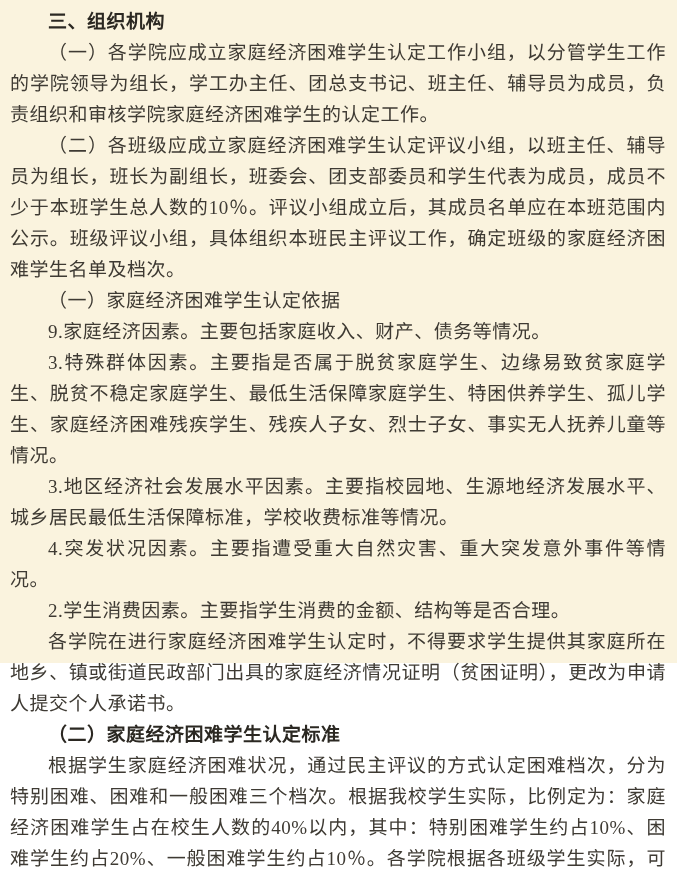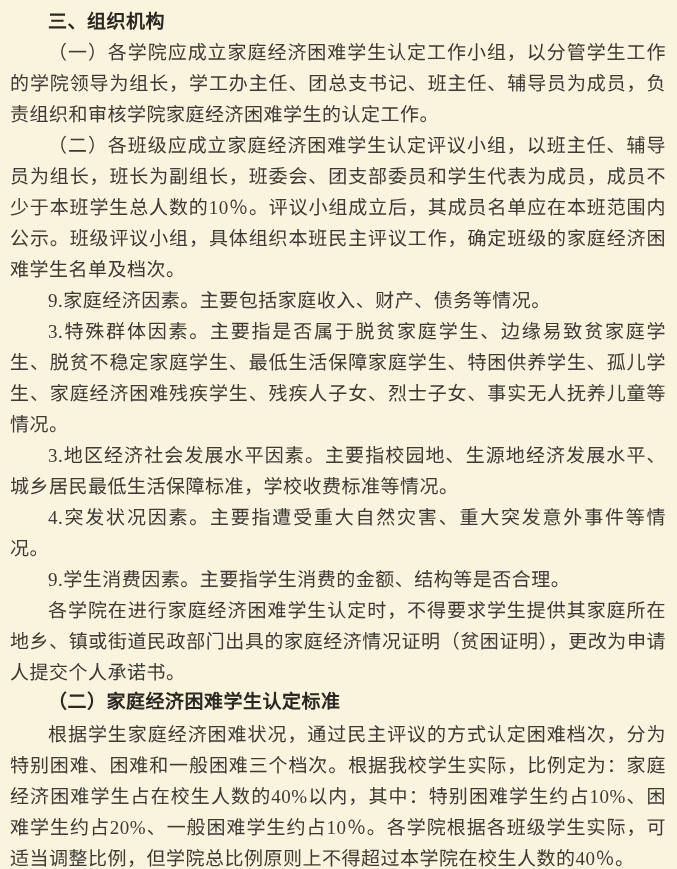"三、组织机构" .doc-page { height: 869px -> 663px }
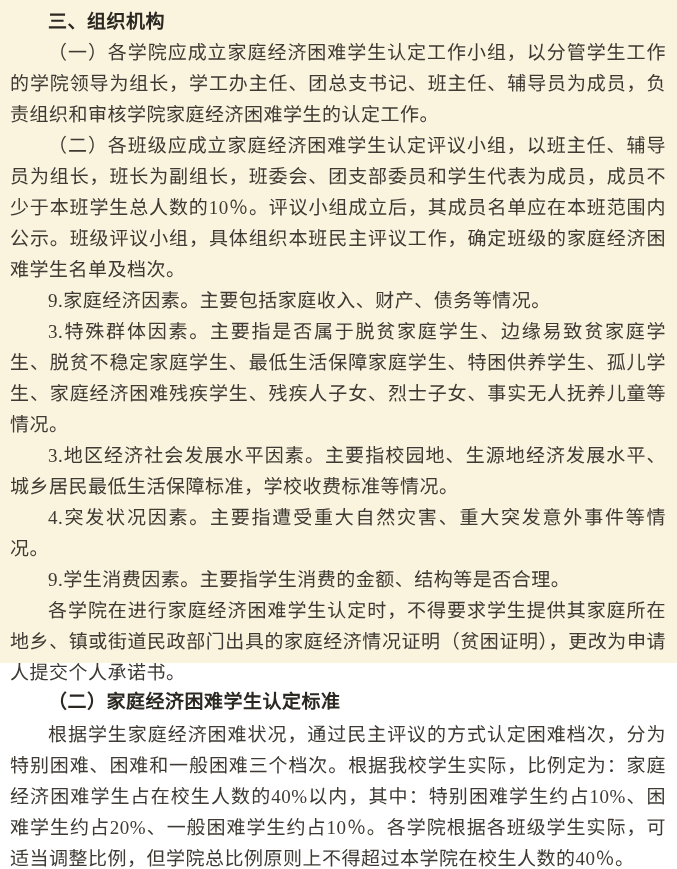"（一）家庭经济困难学生认定依据" p { html: none -> <p>（一）家庭经济困难学生认定依据</p> }
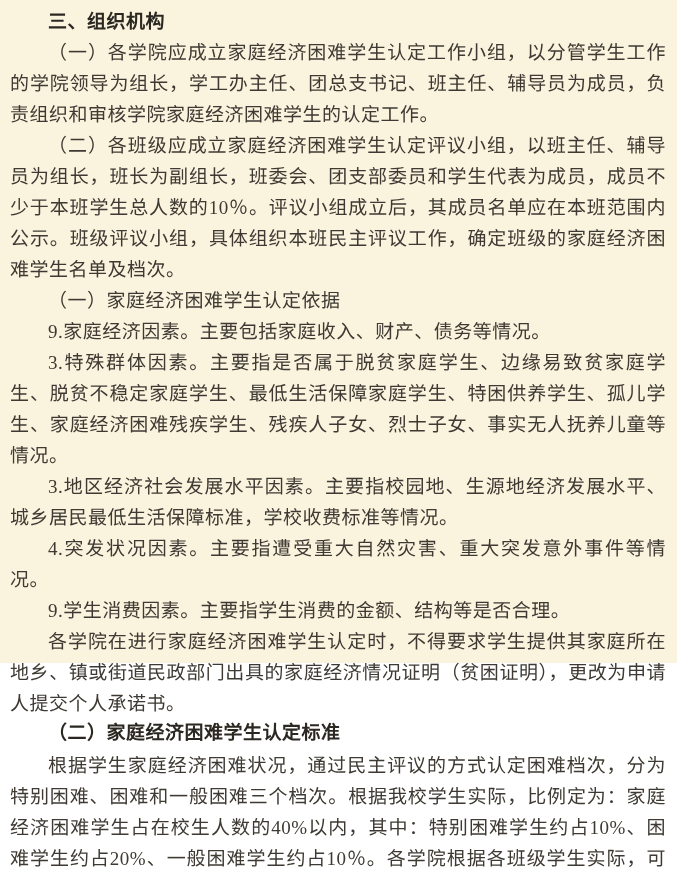"9.学生消费因素。主要指学生消费的金额、结构等是否合理。" p { text: 9 -> 2 }
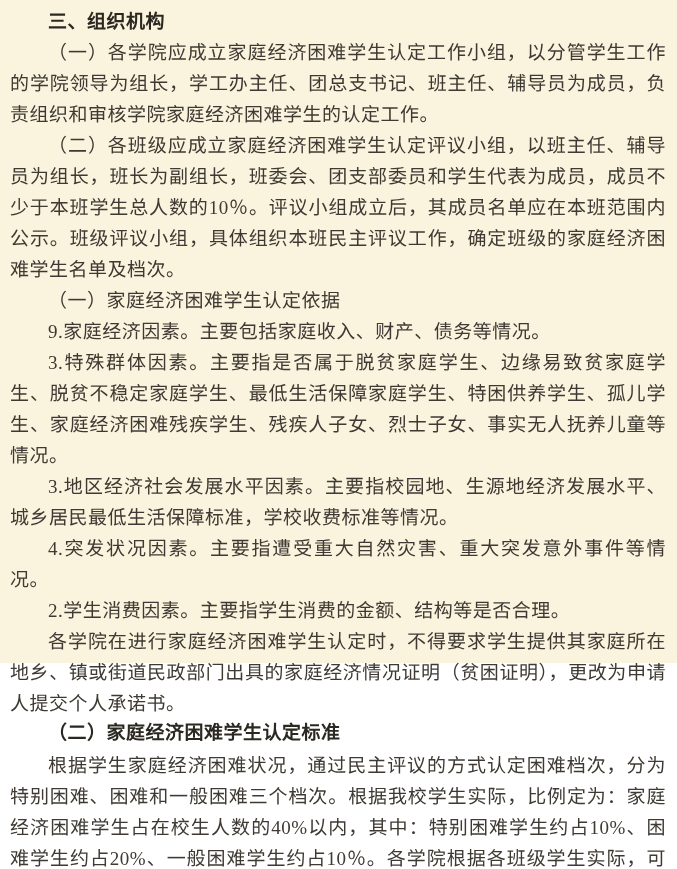"（二）家庭经济困难学生认定标准" .doc-page .sub-heading { font-family: Liberation Mono, monospace -> Liberation Sans, sans-serif }
